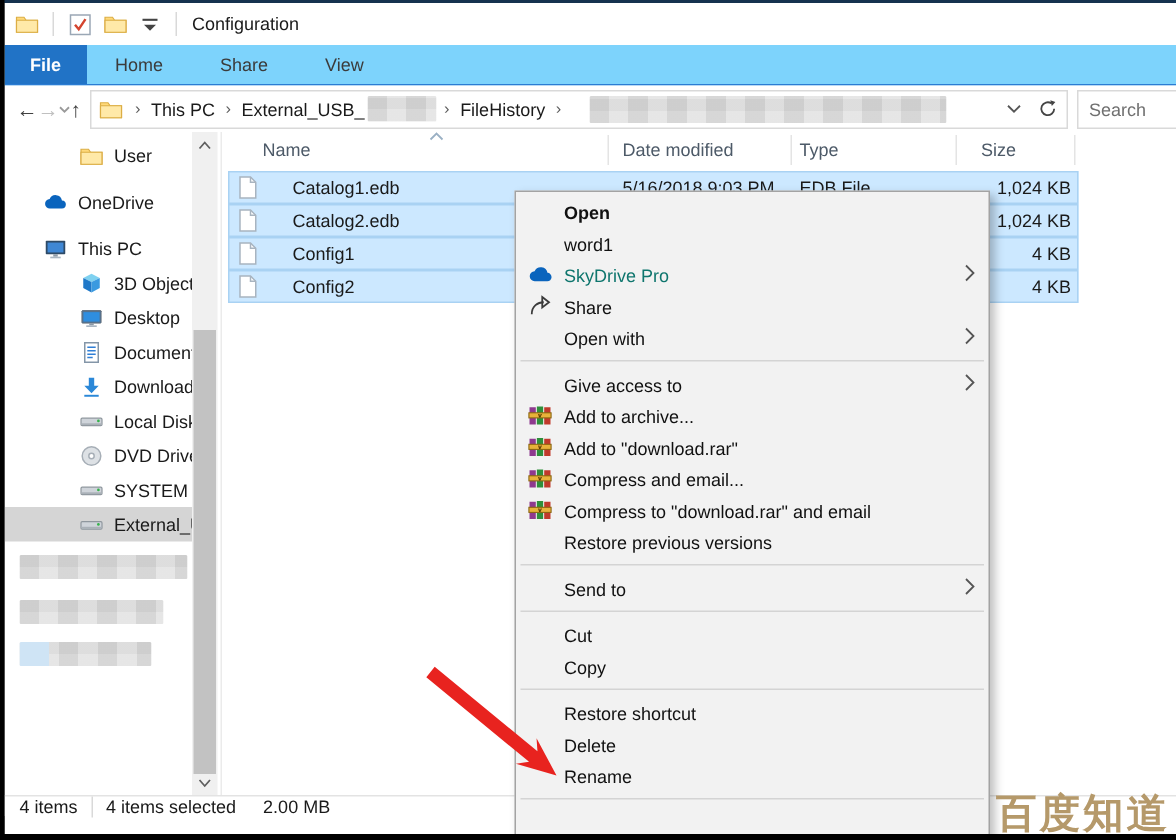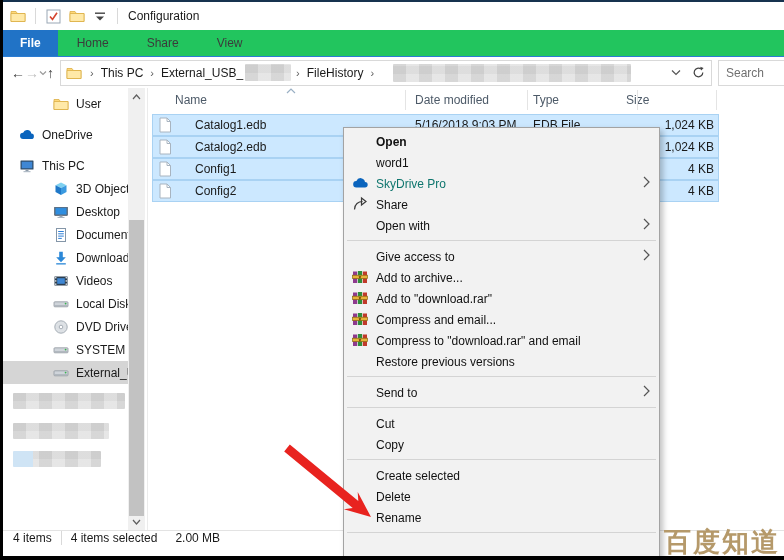"File" .tabrow { background: #22c55e -> #7dd3fc }
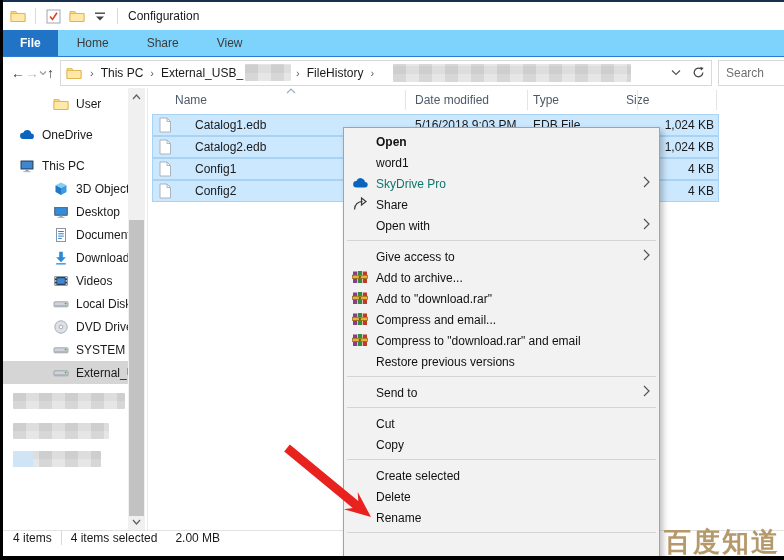"Size" span.col { left: 478px -> 506px }
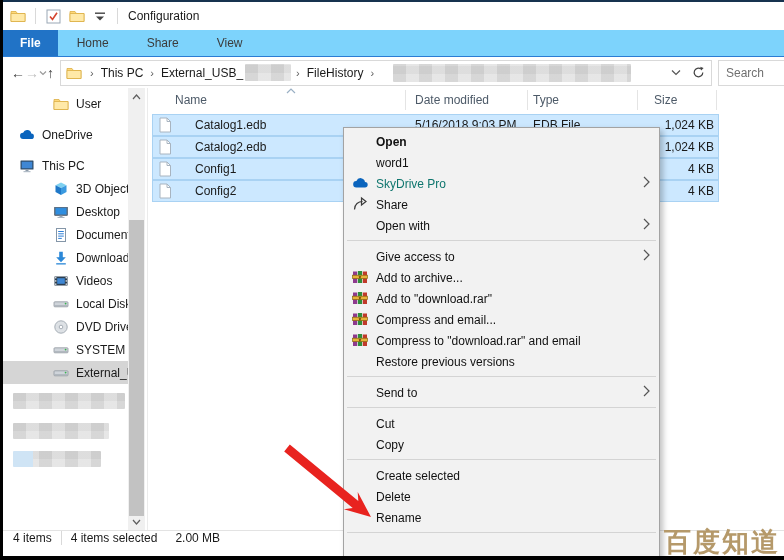"OneDrive" .ind1 { padding-left: 16px -> 26px }
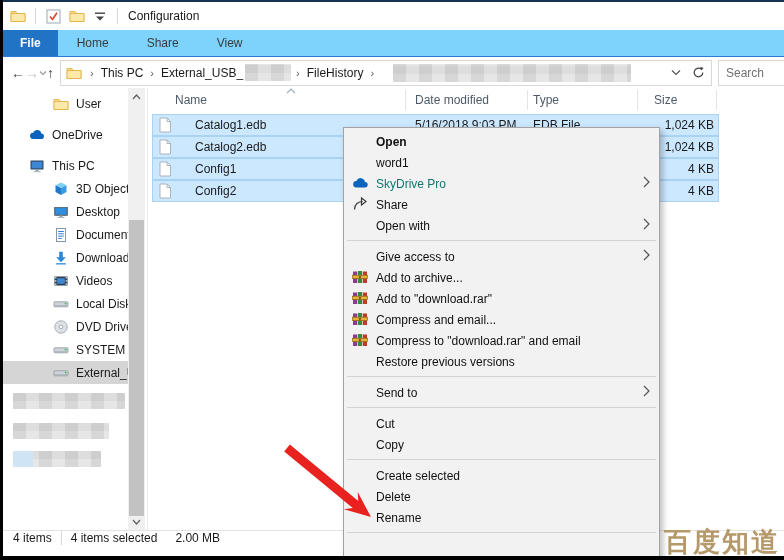"Videos" div.side-item { html: <div> <span> <svg> <rect></rect> <rect></rect> <g> <rect></rect> <rect></rect> <rect></rect> <rect></rect> <rect></rect> <rect></rect> </g> </svg> </span> <span>Videos</span> </div> -> none }
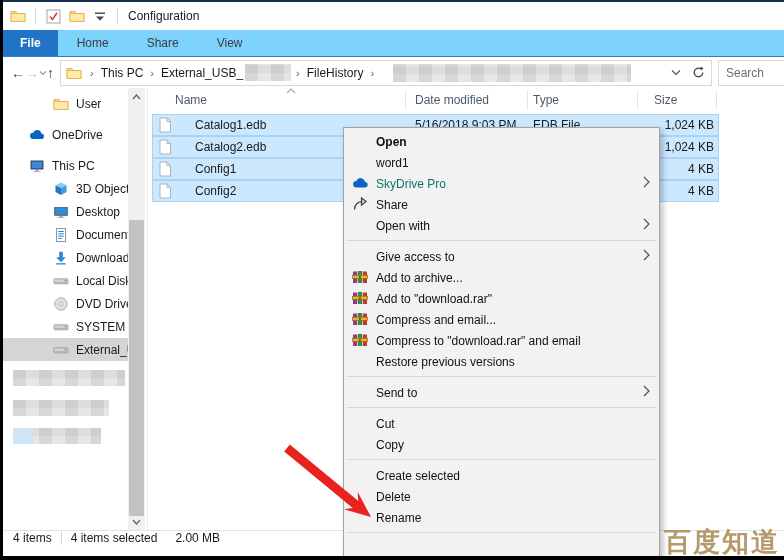"Create selected" span { text: Create selected -> Restore shortcut }
